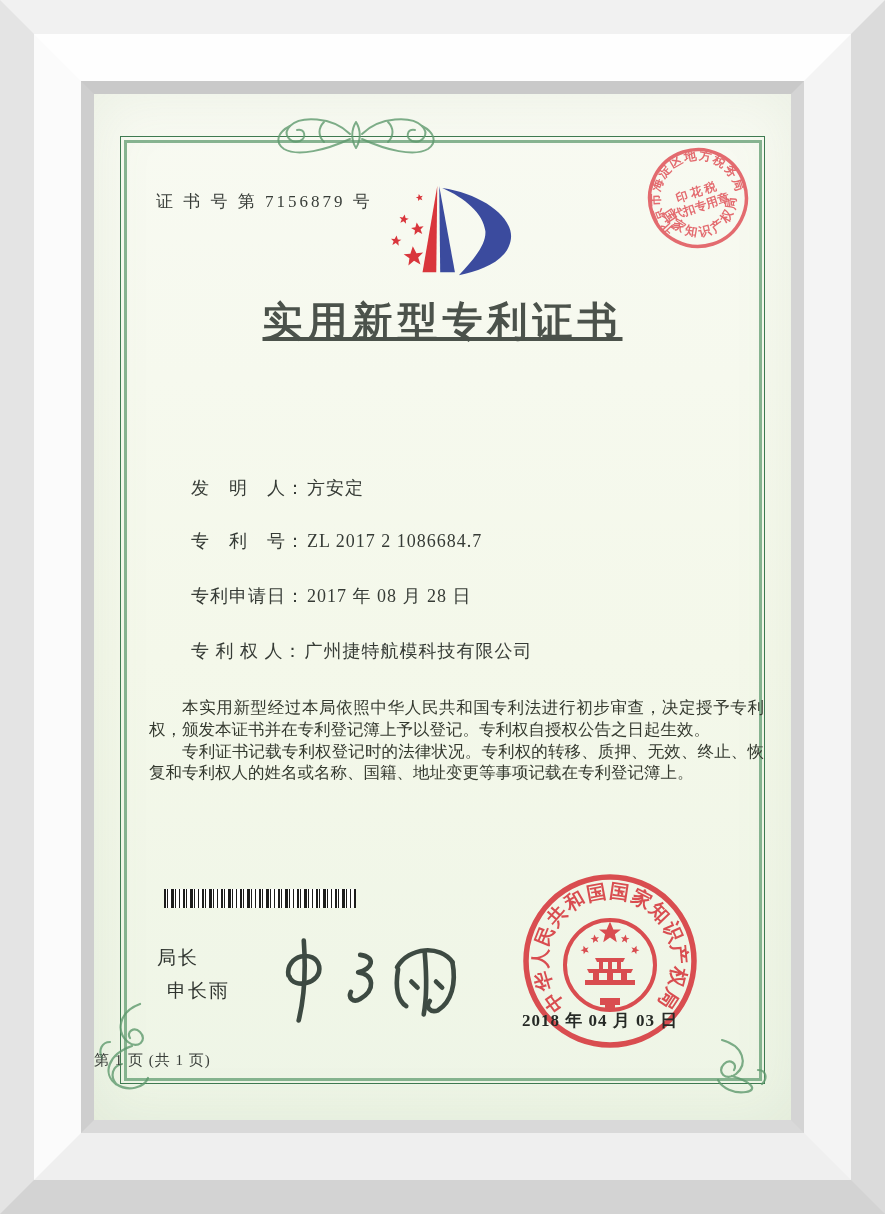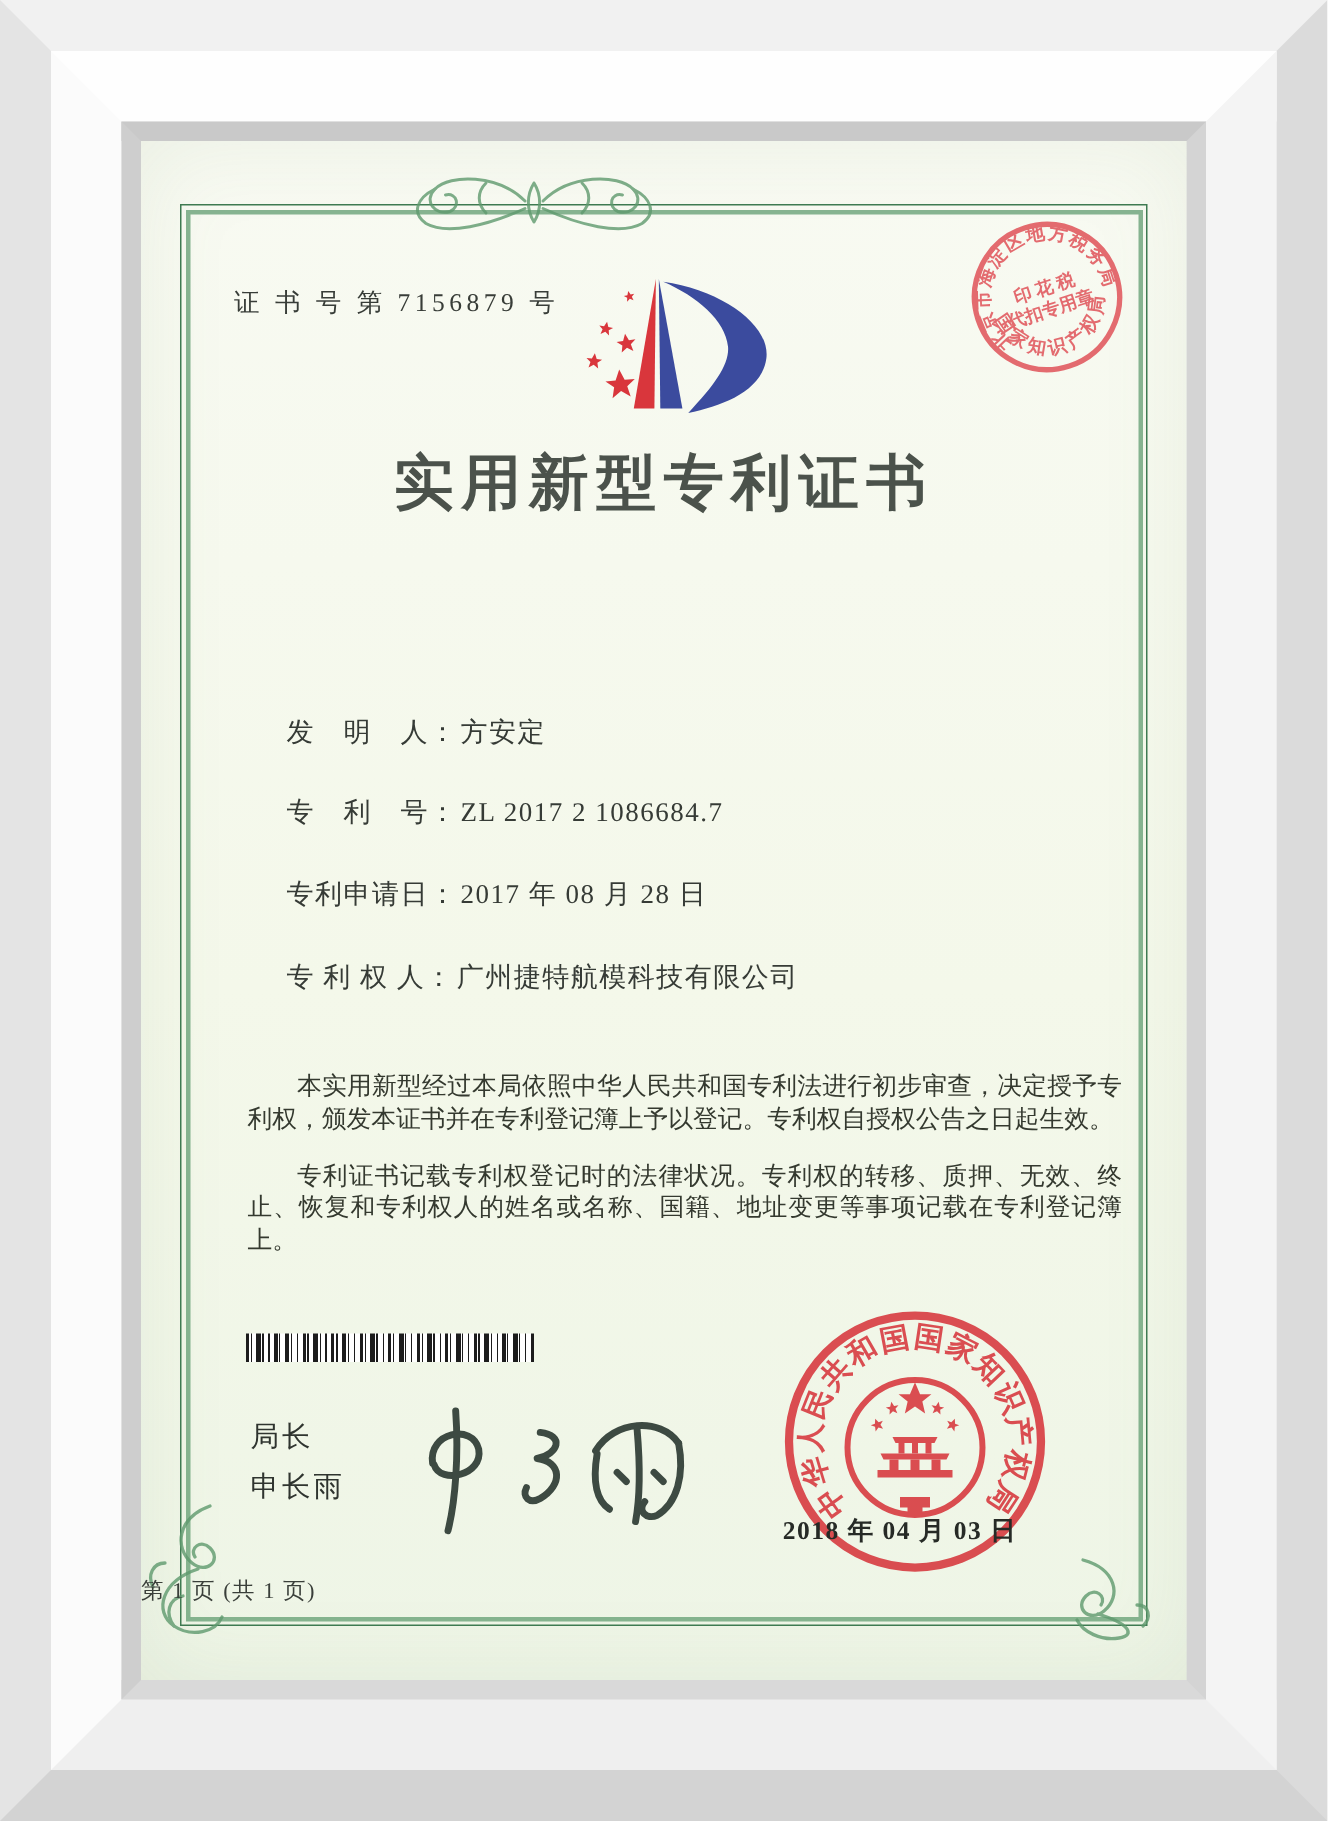"实用新型专利证书" .title { text-decoration: none -> underline }
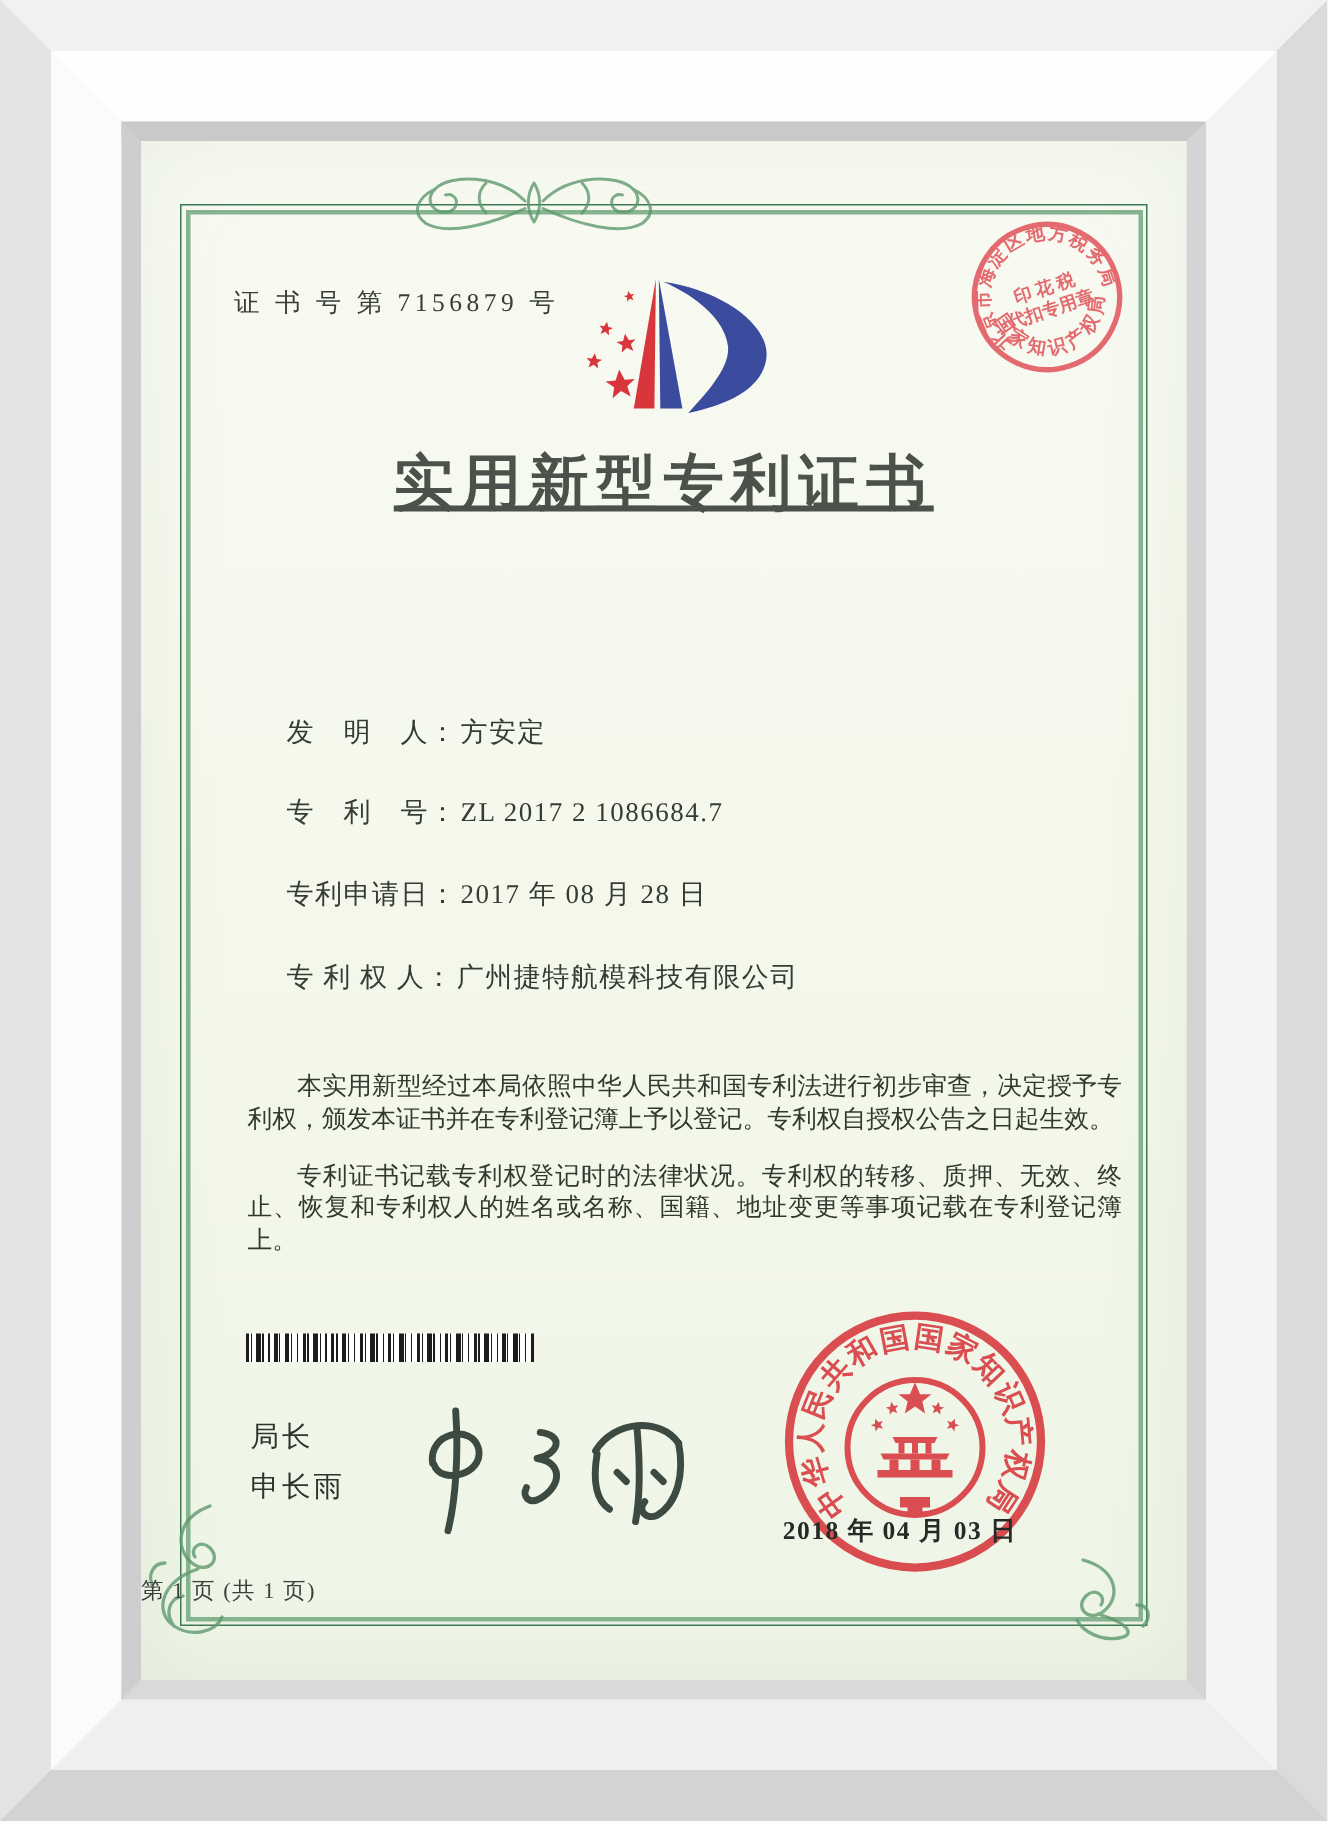"本实用新型经过本局依照中华人民共和国专利法进行初步审查，决定授予专利权，颁发本证" .paras p { margin: 16px -> 0 }
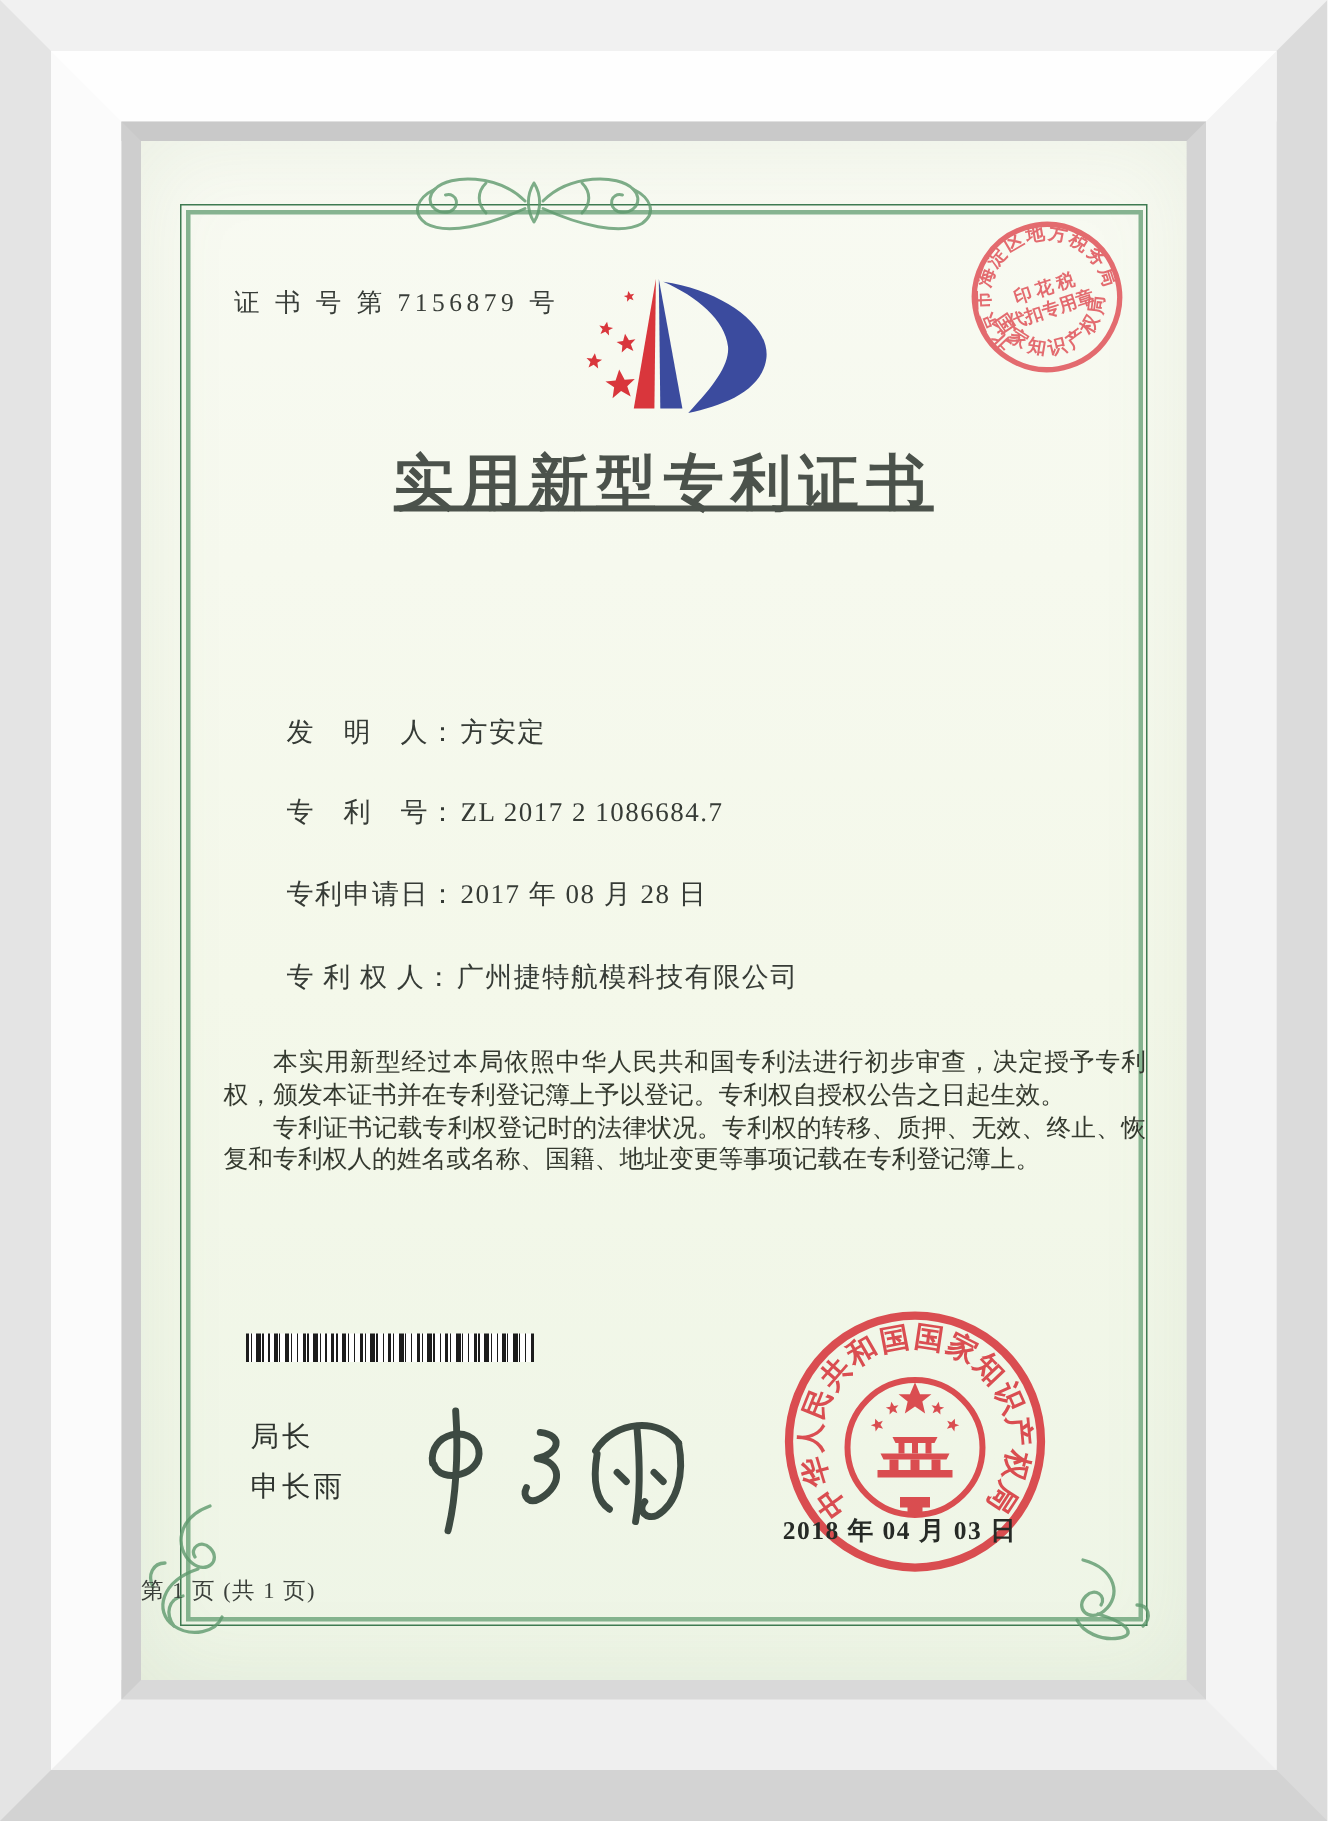"局长" .signer-title { left: 73px -> 63px }
